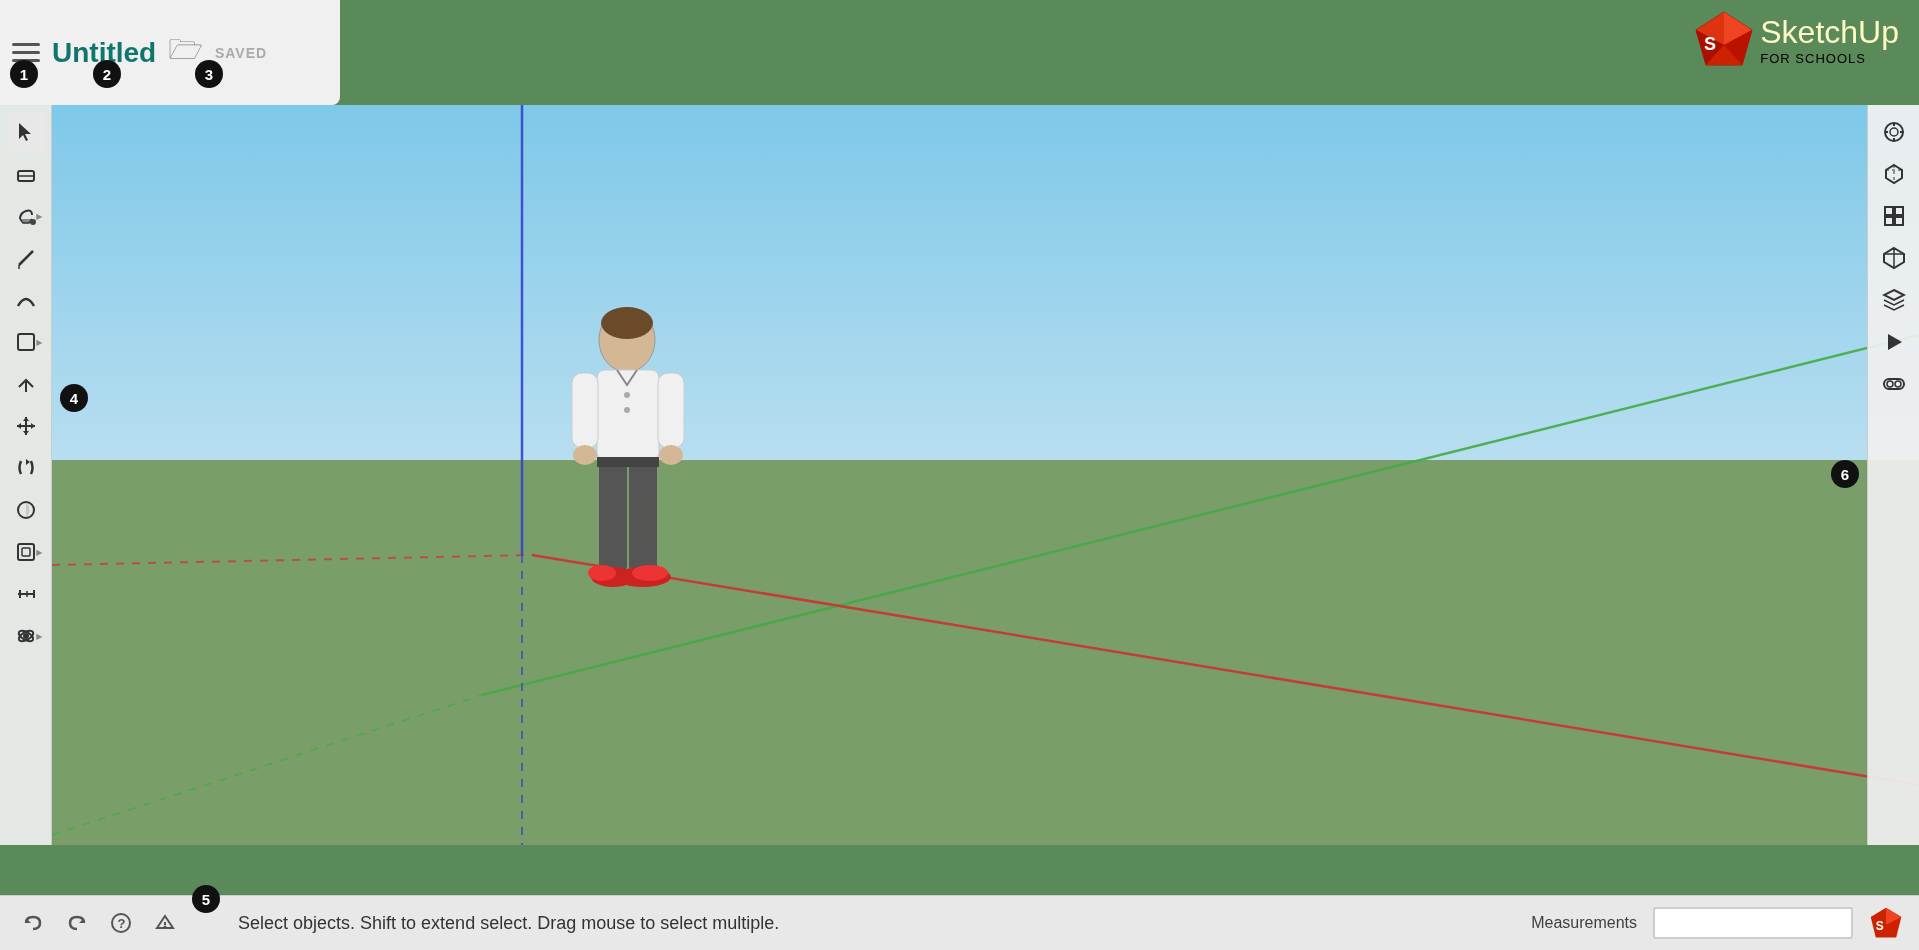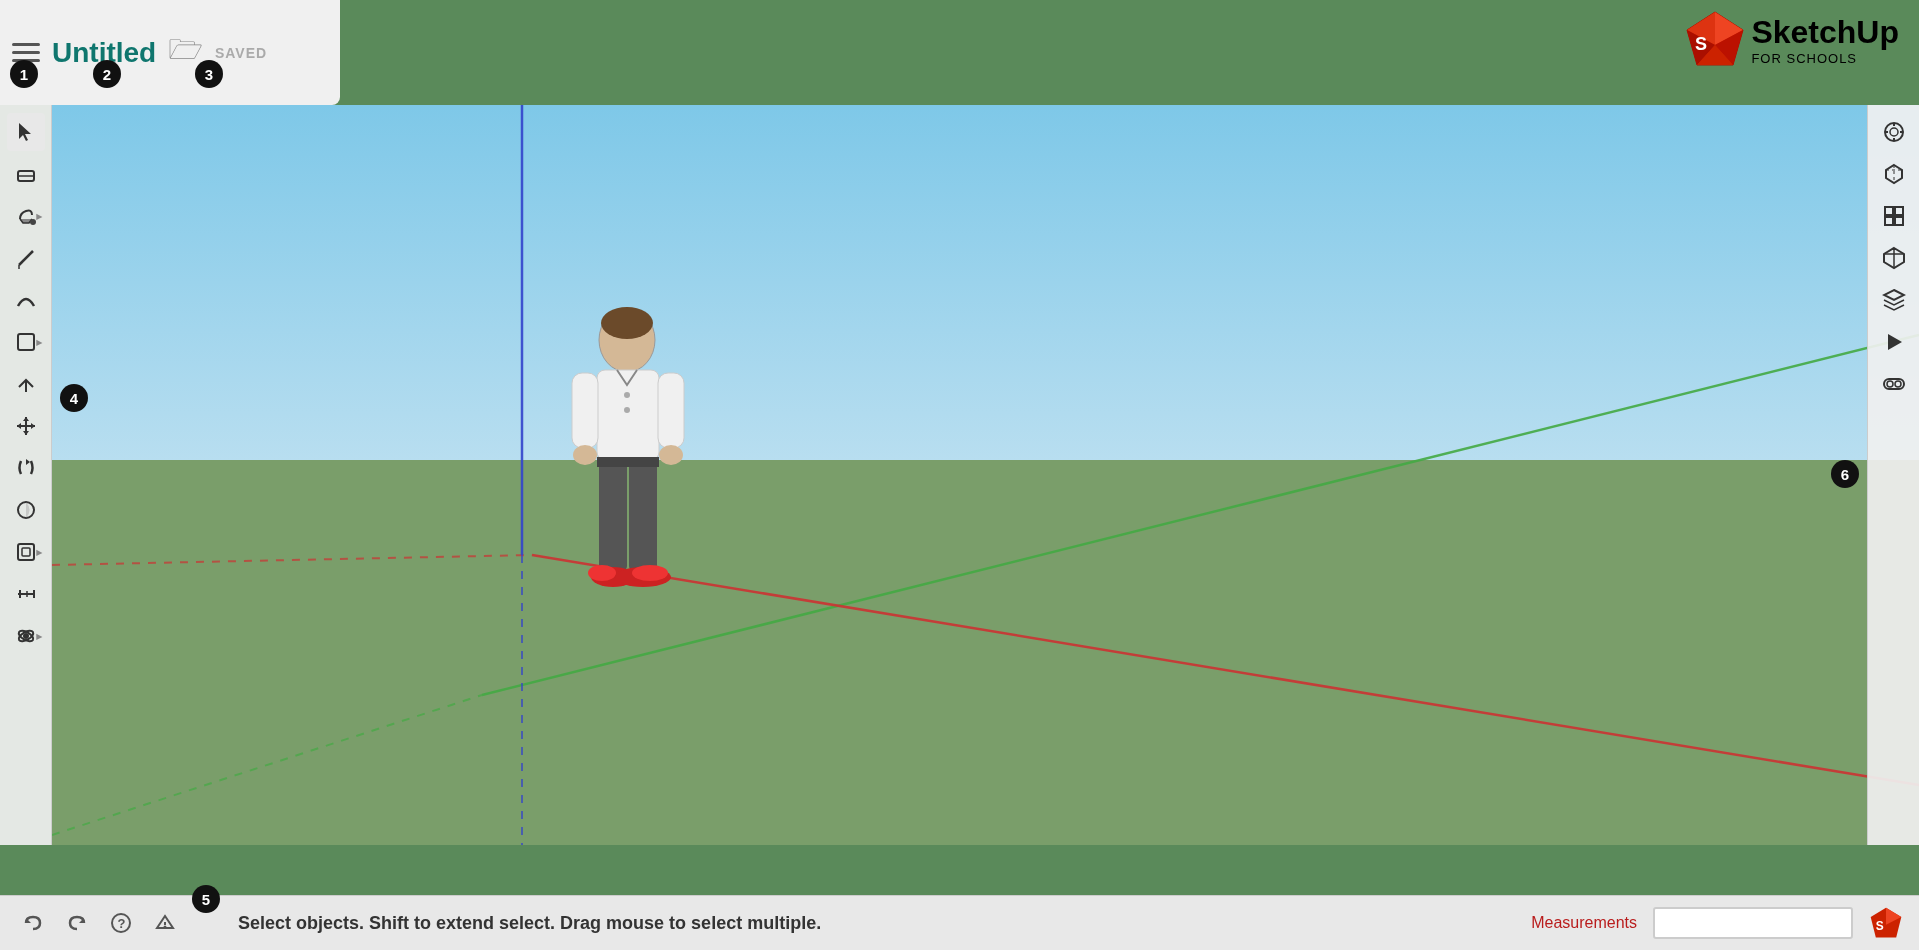"SketchUp" .logo-sketchup { color: #000000 -> #fef9c3; font-weight: bold -> normal }
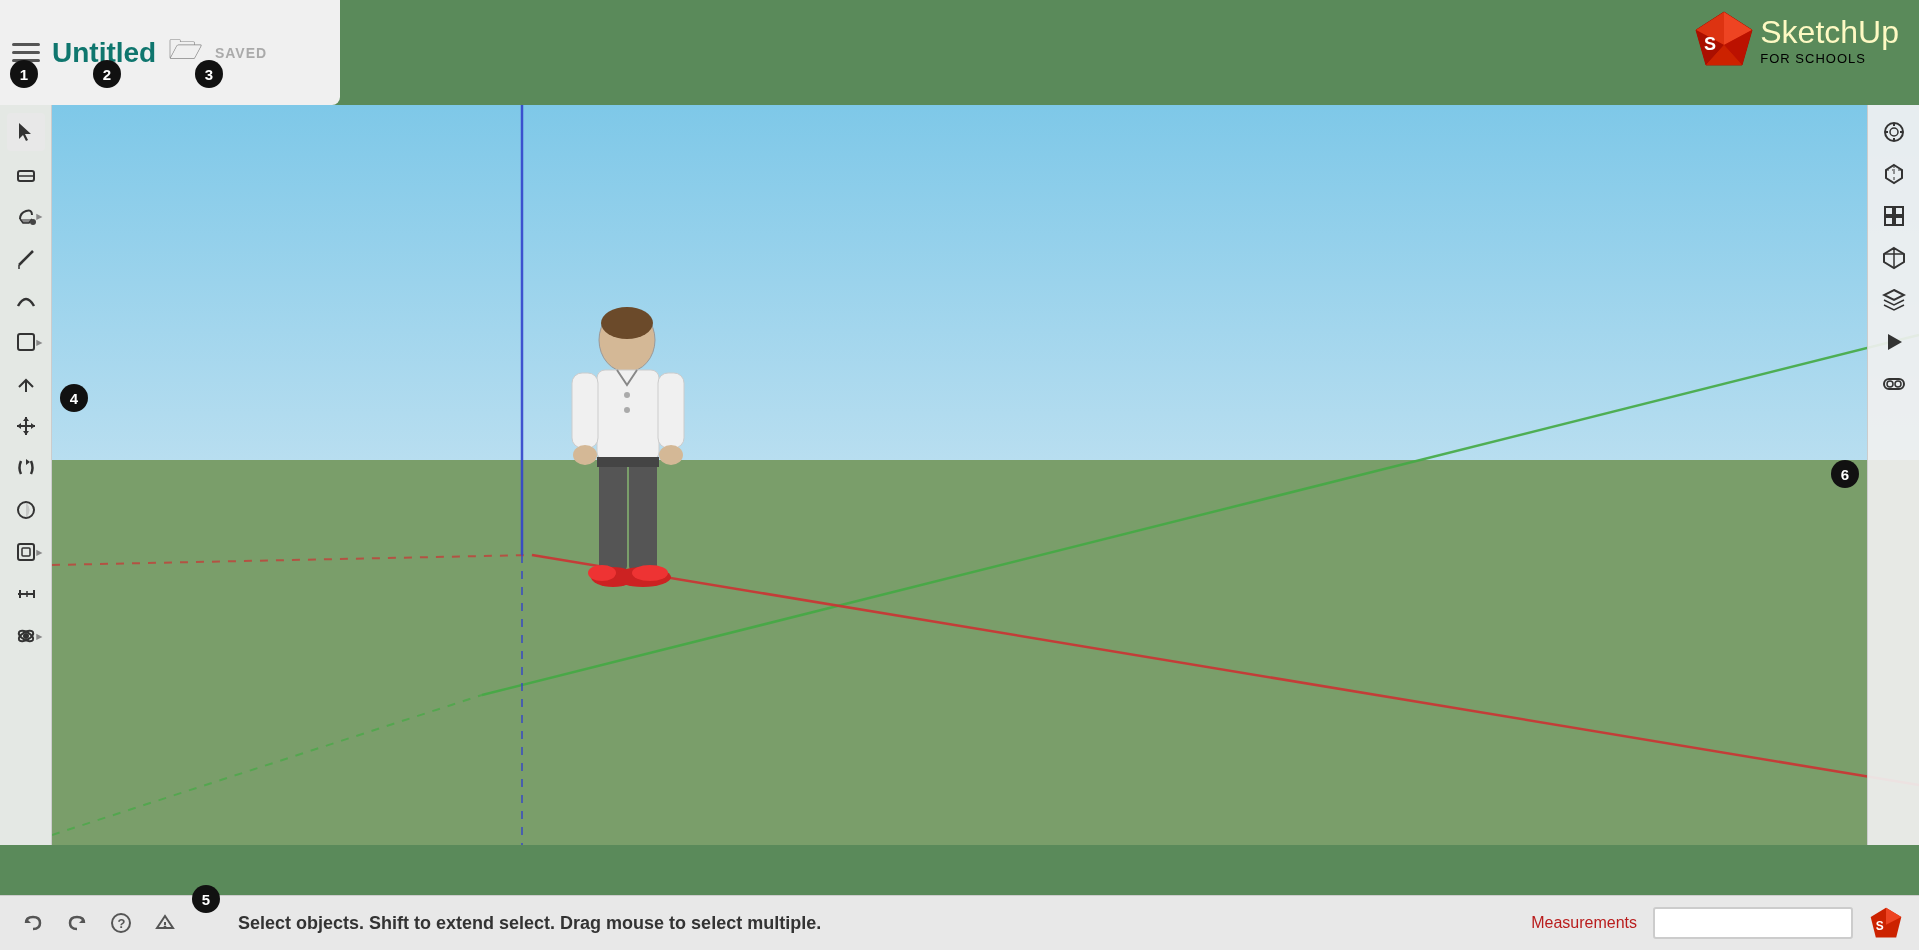"Select objects. Shift to extend" .status-text { font-weight: bold -> none }
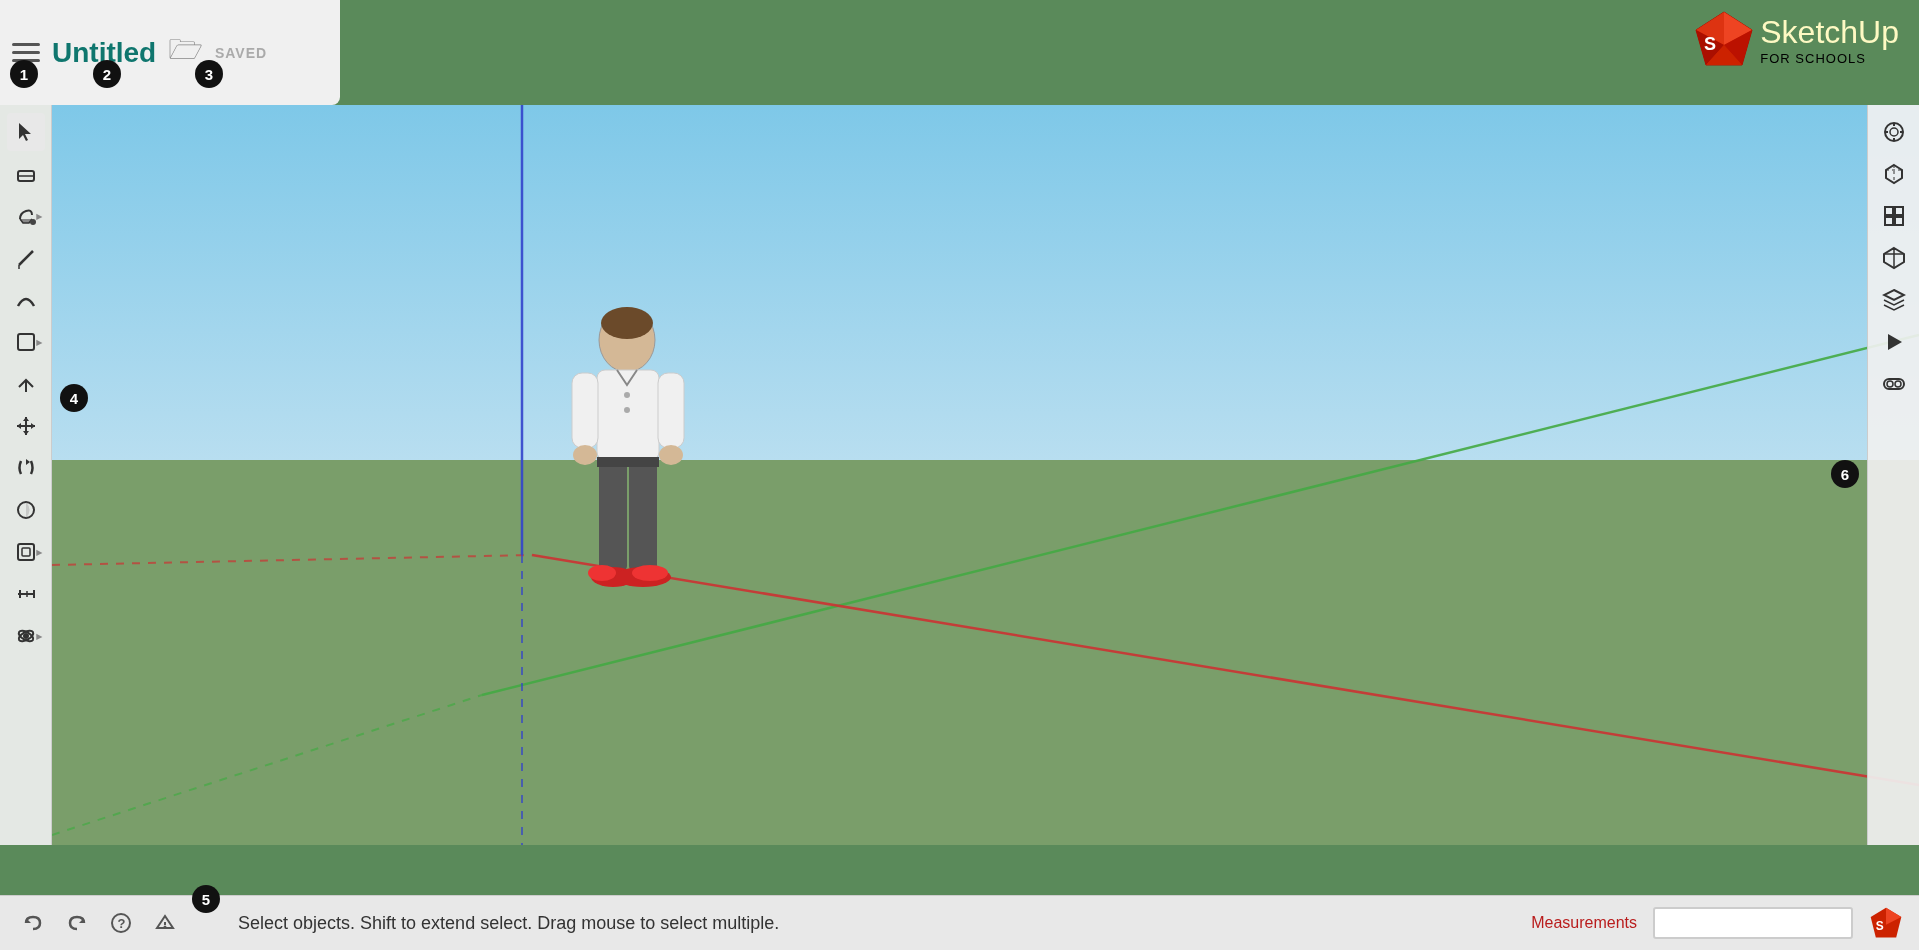"Measurements" .measurements-label { color: #b91c1c -> #404040 }
